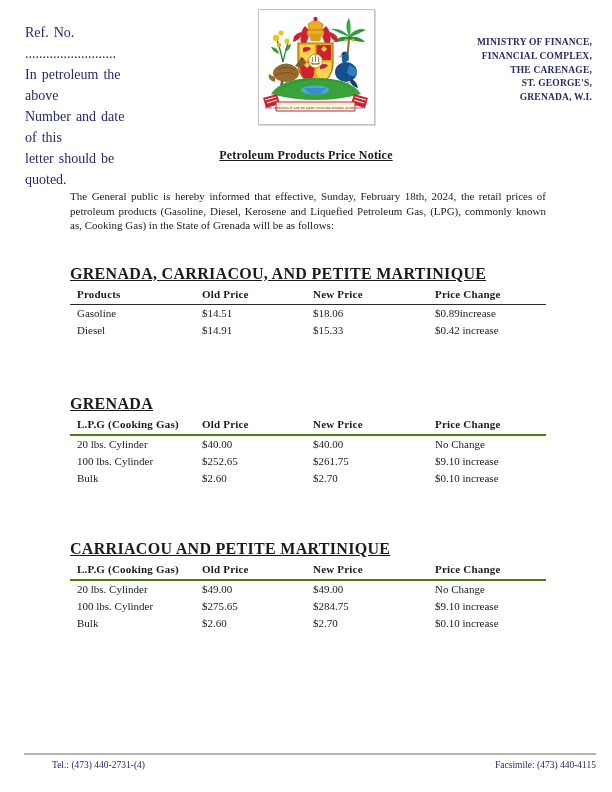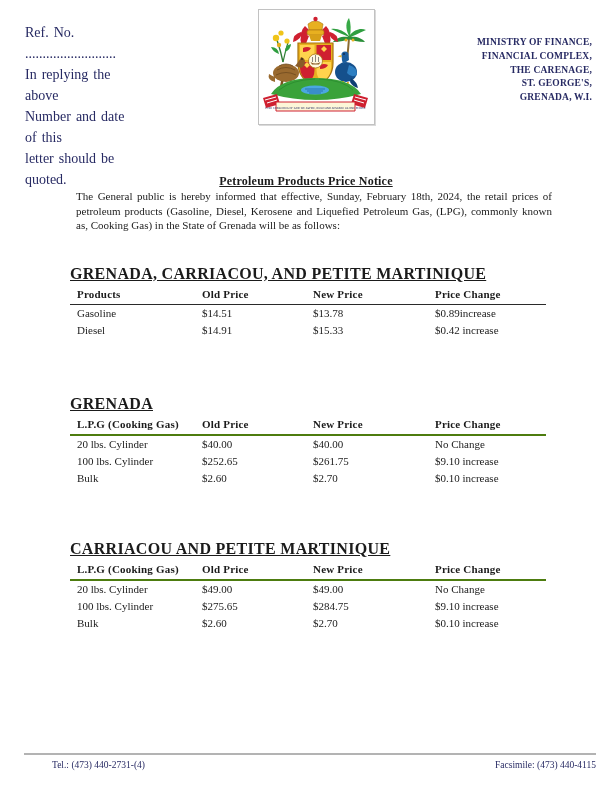"In replying the above" div { text: replying -> petroleum }
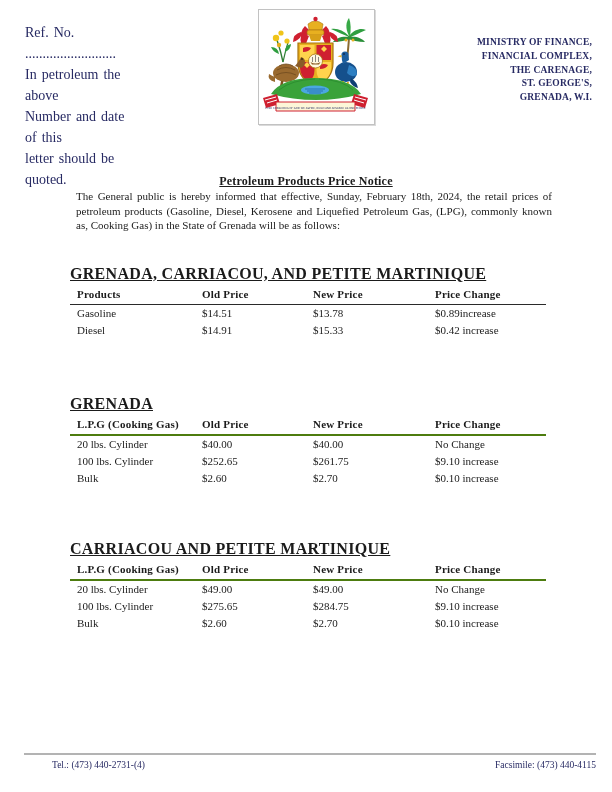"Petroleum Products Price Notice" .doc-title { top: 174px -> 148px }
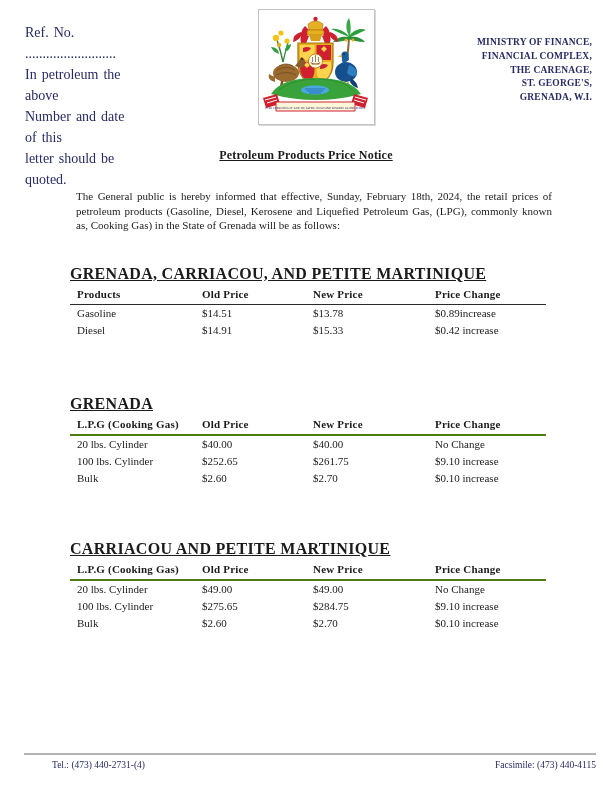"The General public is hereby" .intro { left: 76px -> 70px }
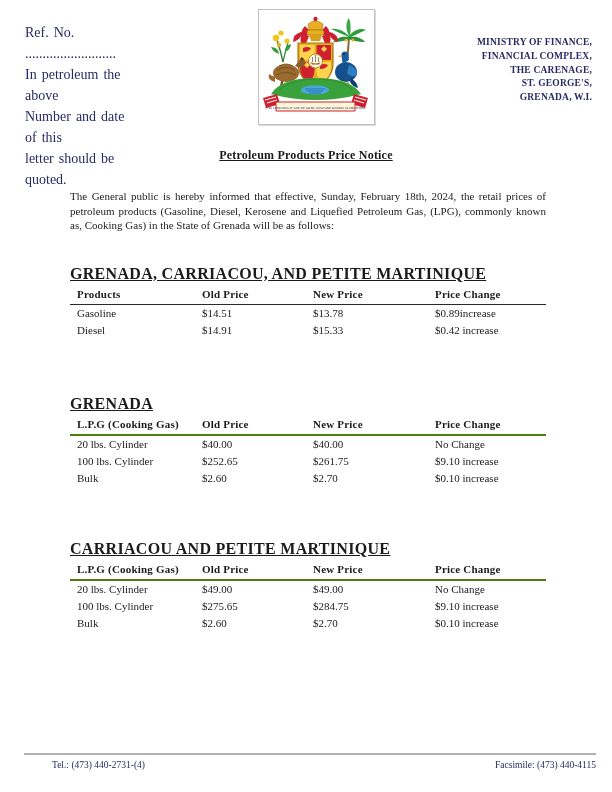"$13.78" td { text: $13.78 -> $18.06 }
